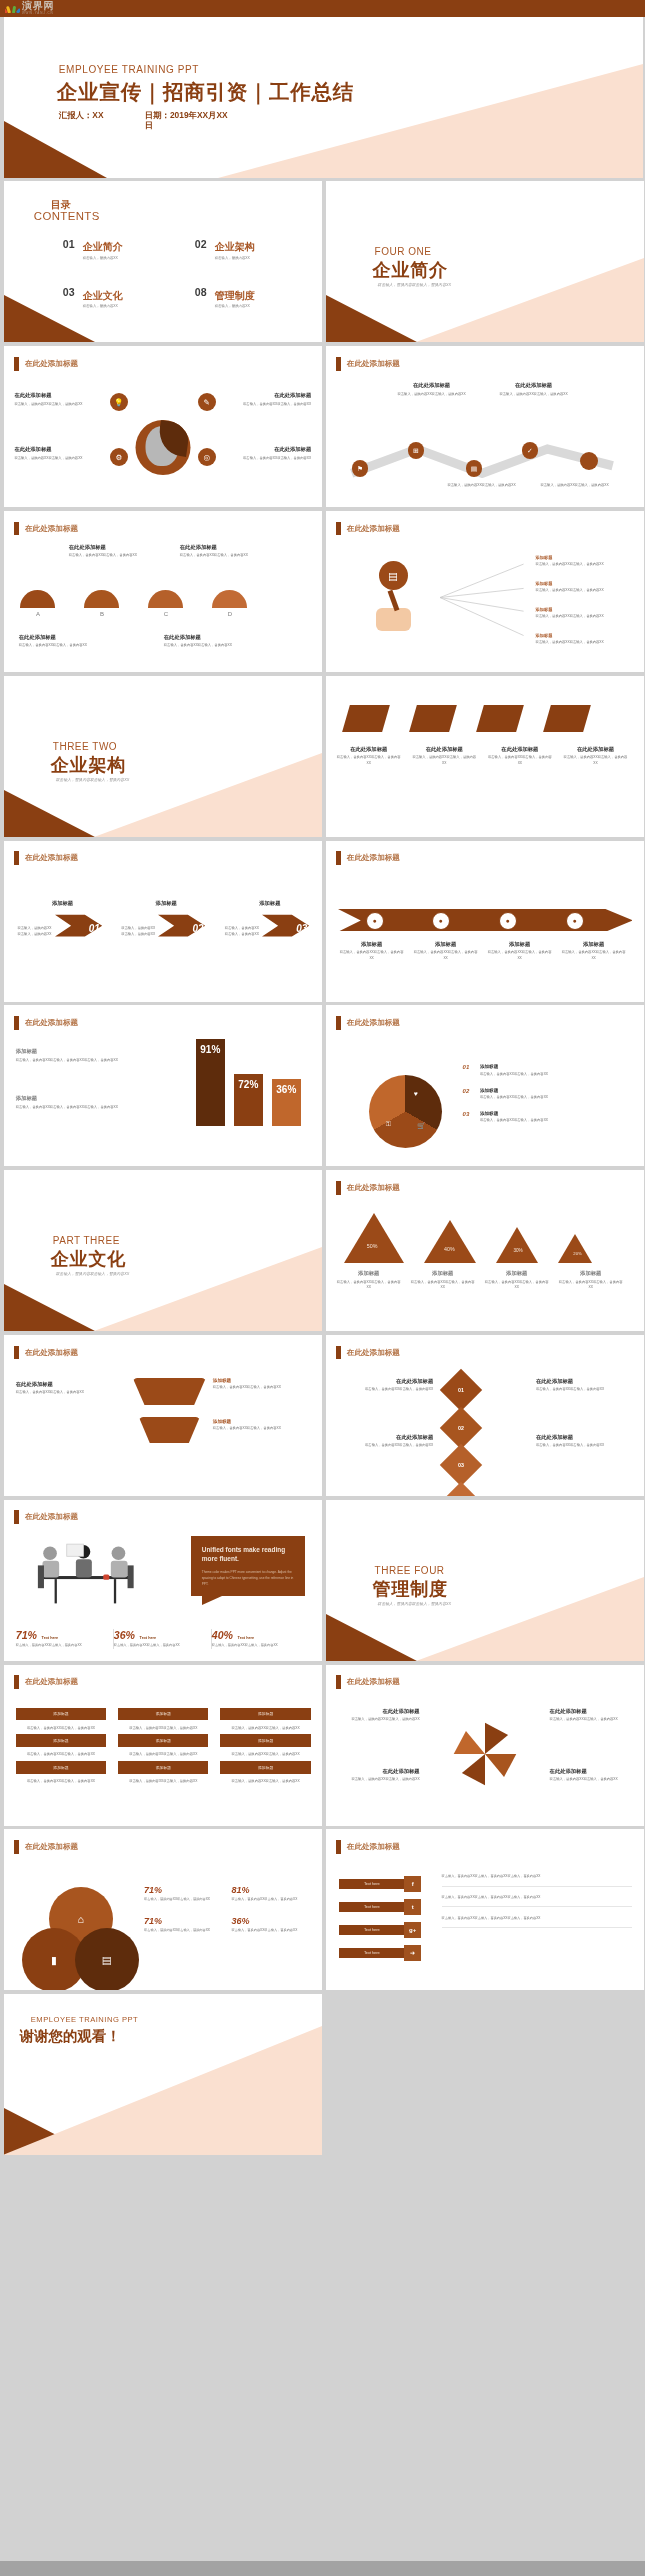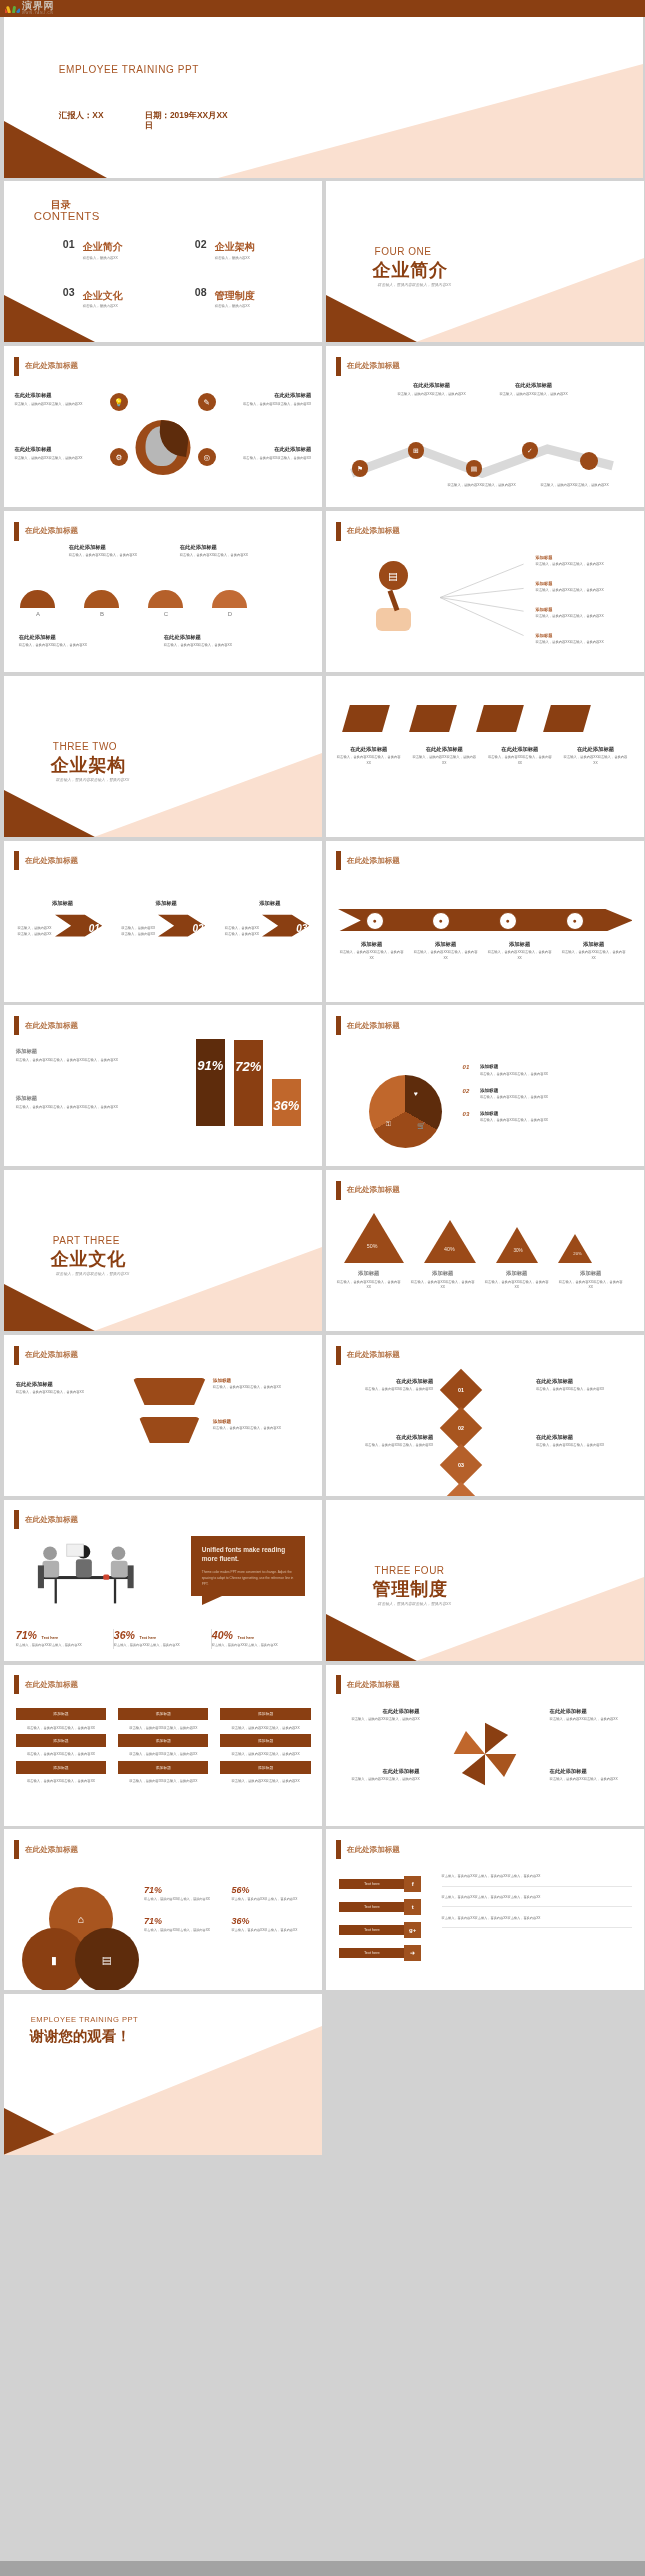"企业宣传｜招商引资｜工作总结" div.ts-title { html: none -> <div>企业宣传｜招商引资｜工作总结</div> }
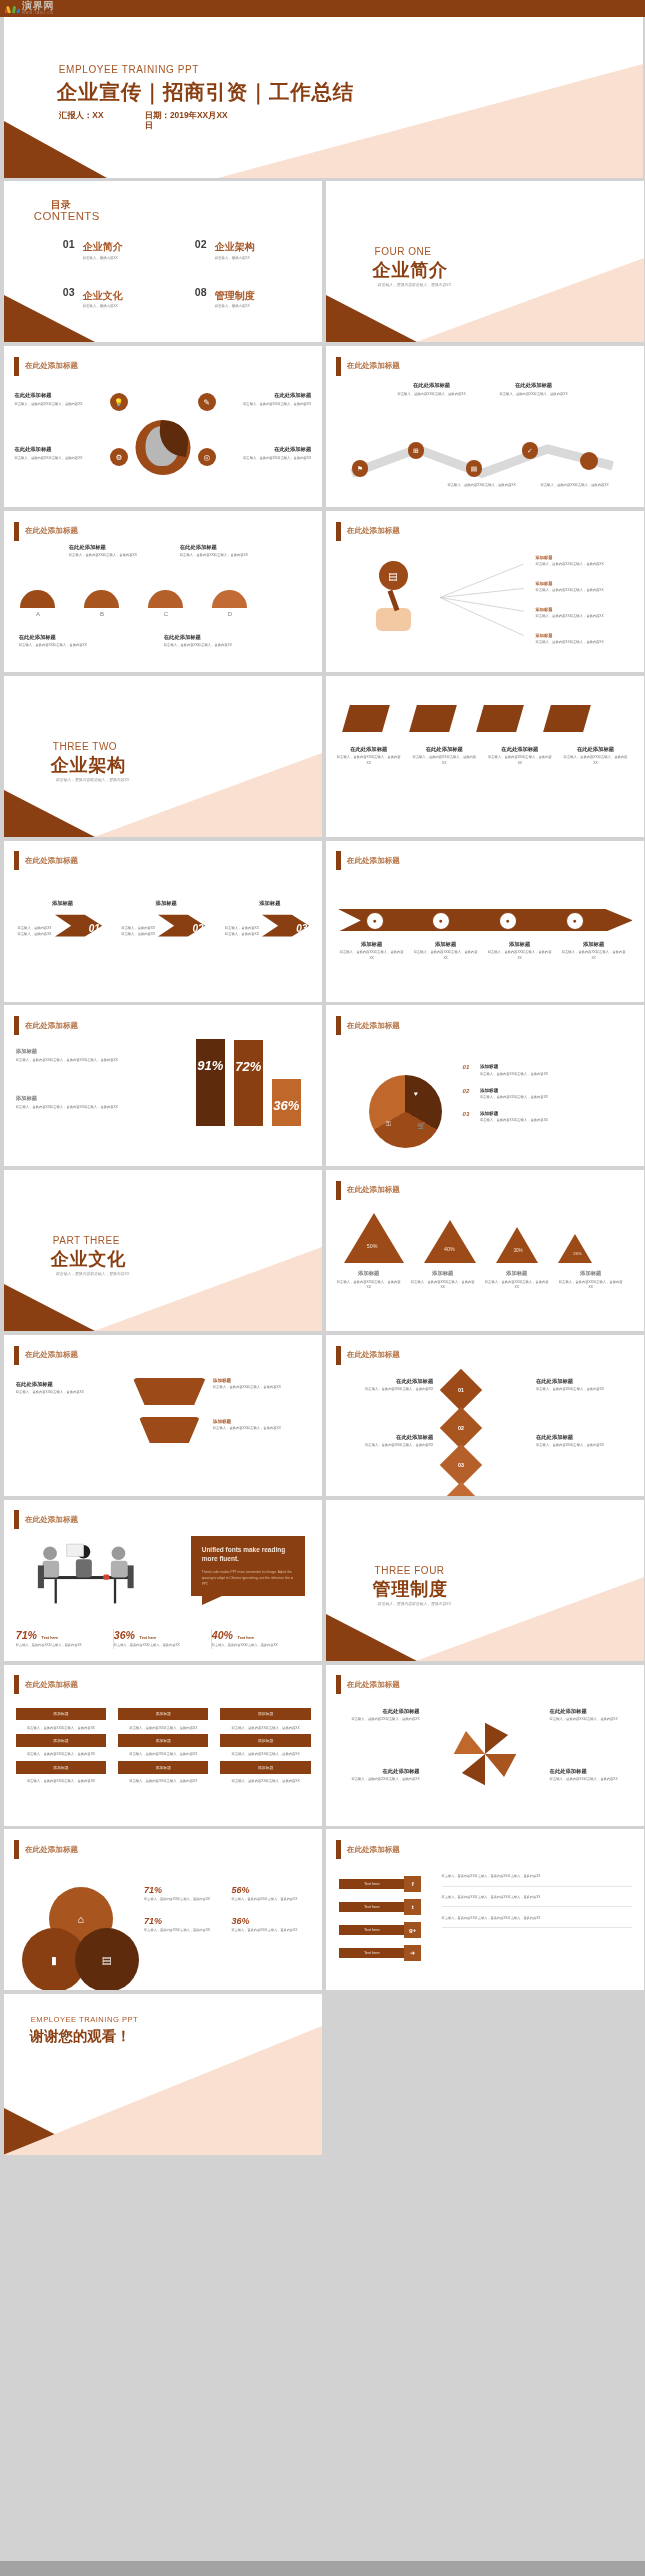"91%" .bar { font-size: 13px -> 10px; font-style: italic -> none; padding-top: 19px -> 5px }
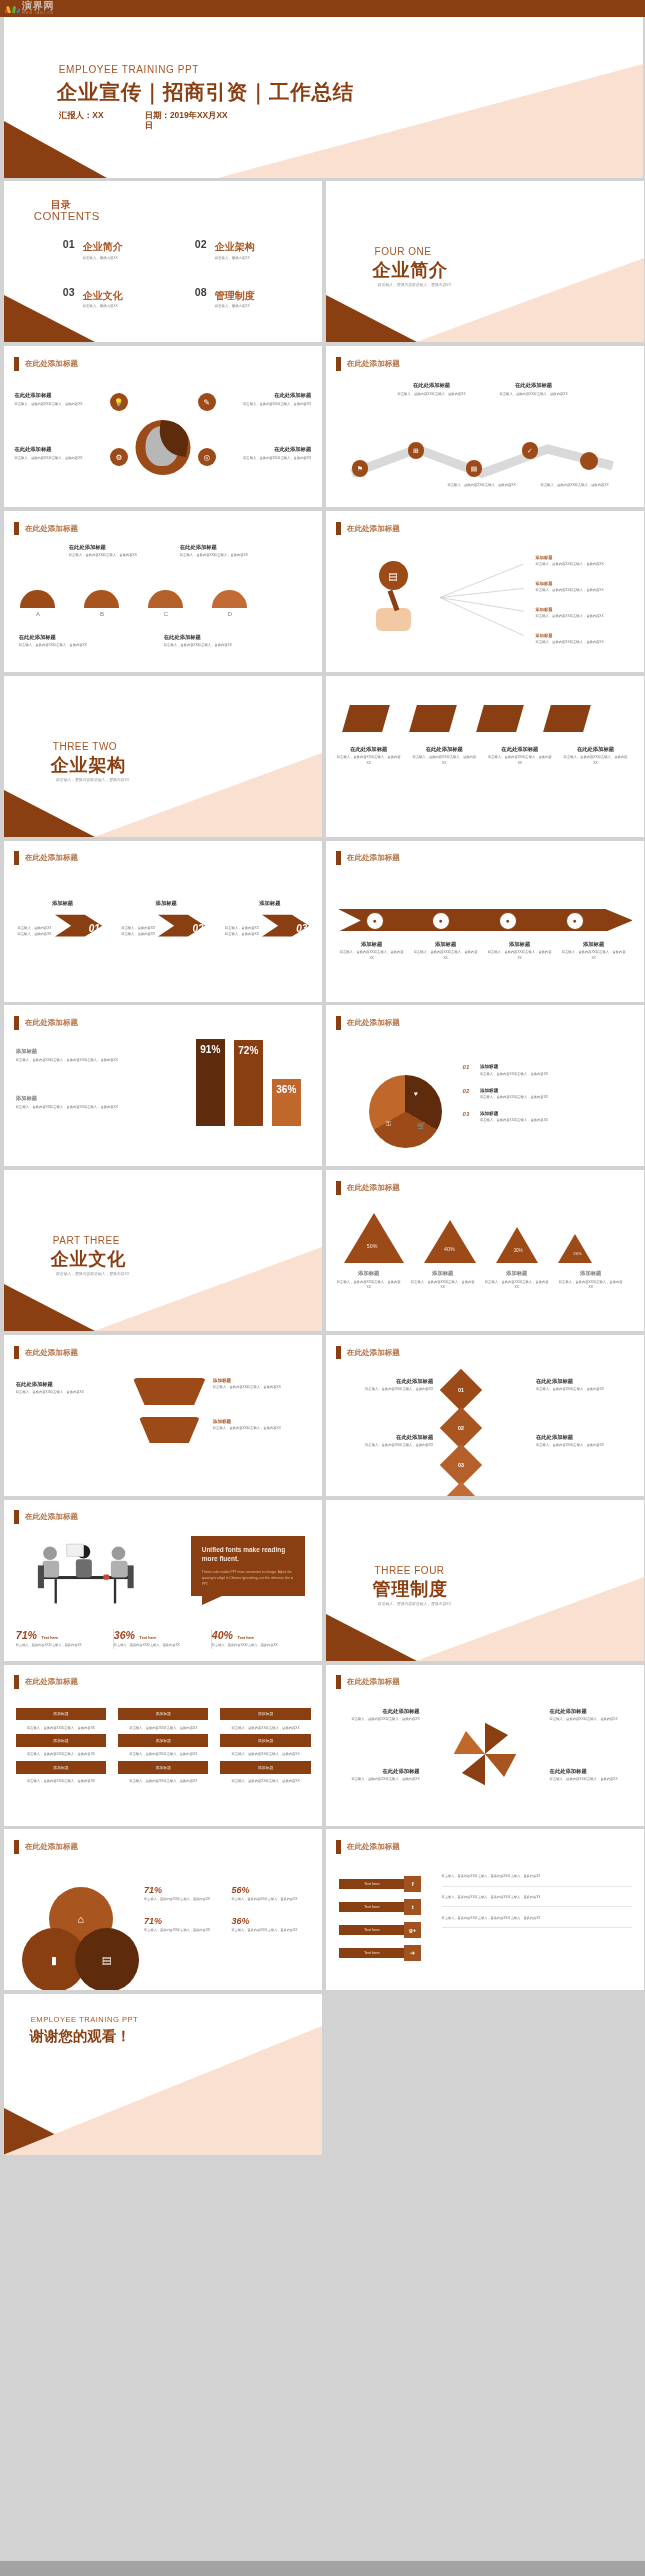"72%" div.bar { height: 86px -> 52px }
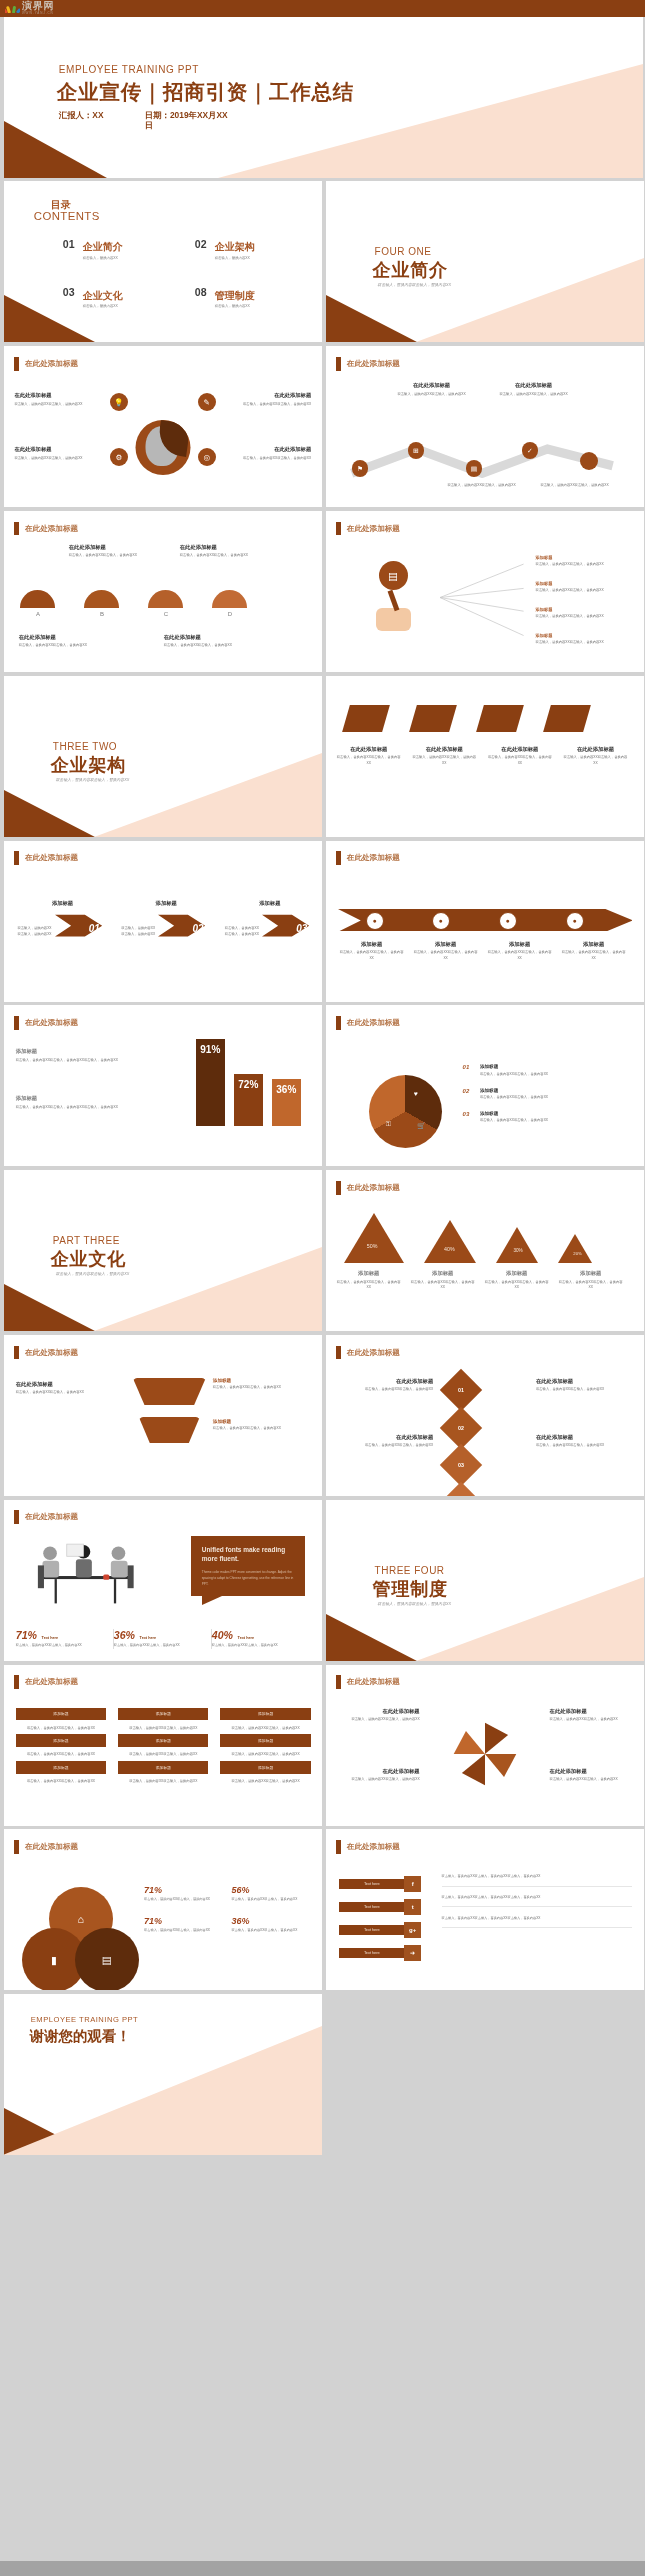"56%" div.pc { text: 56% -> 81% }
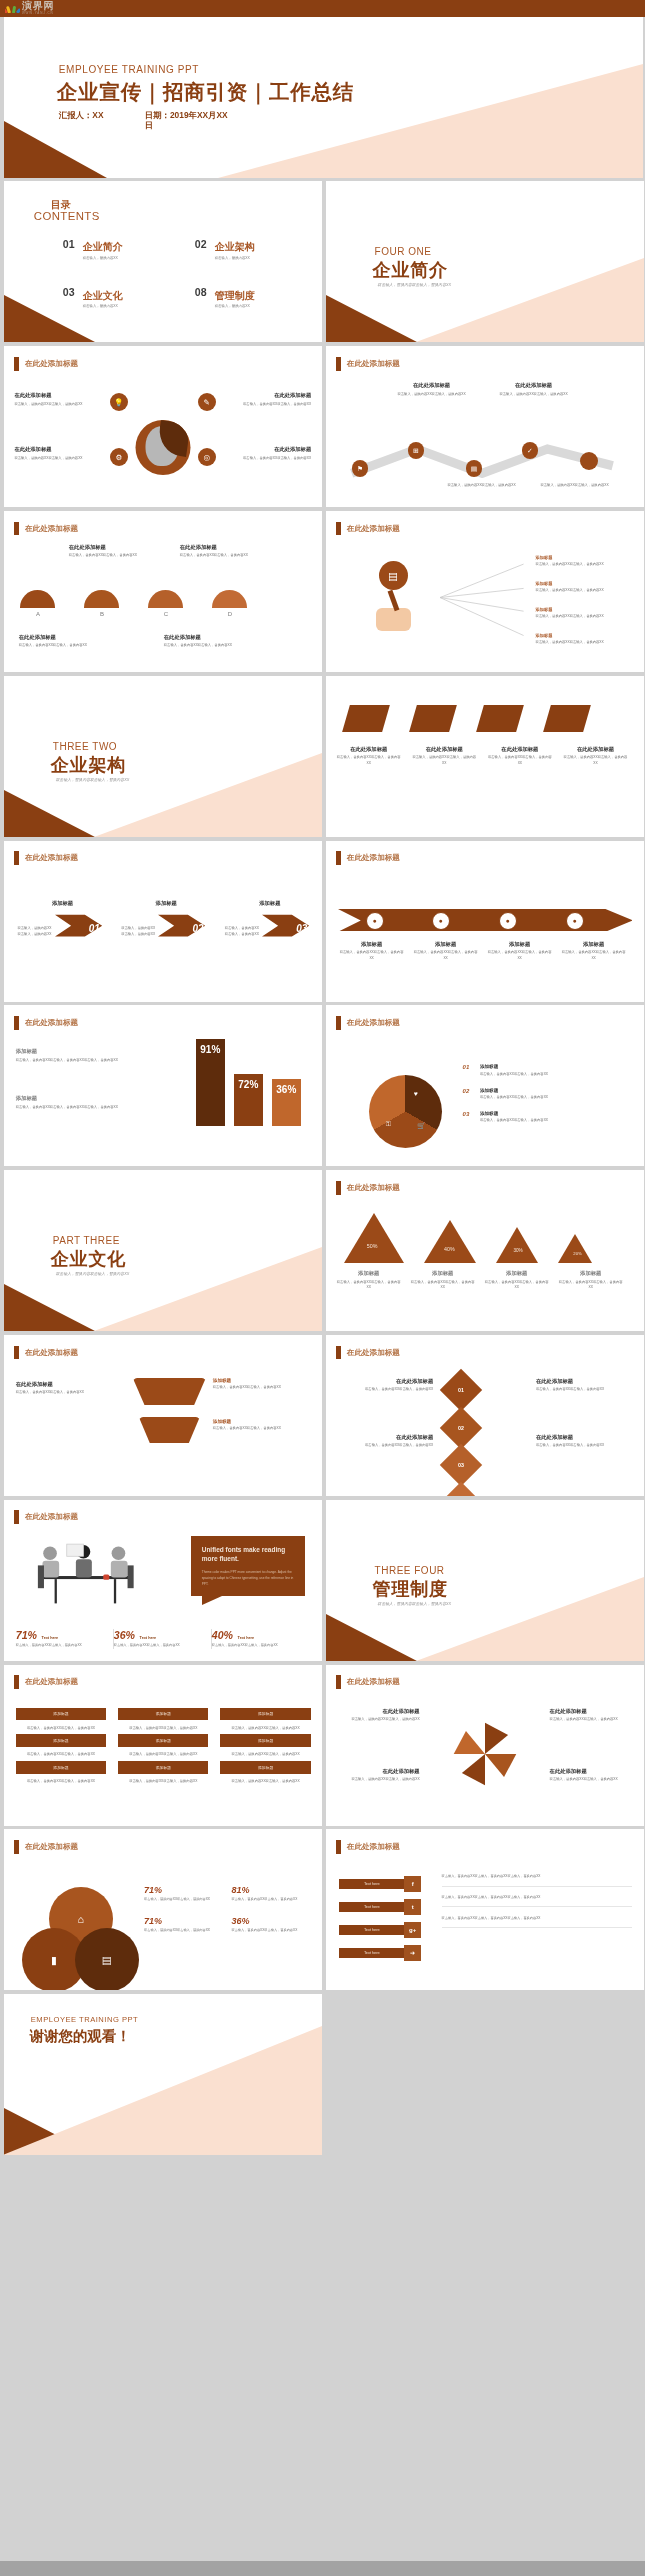"谢谢您的观看！" .end-title { left: 26px -> 16px }
